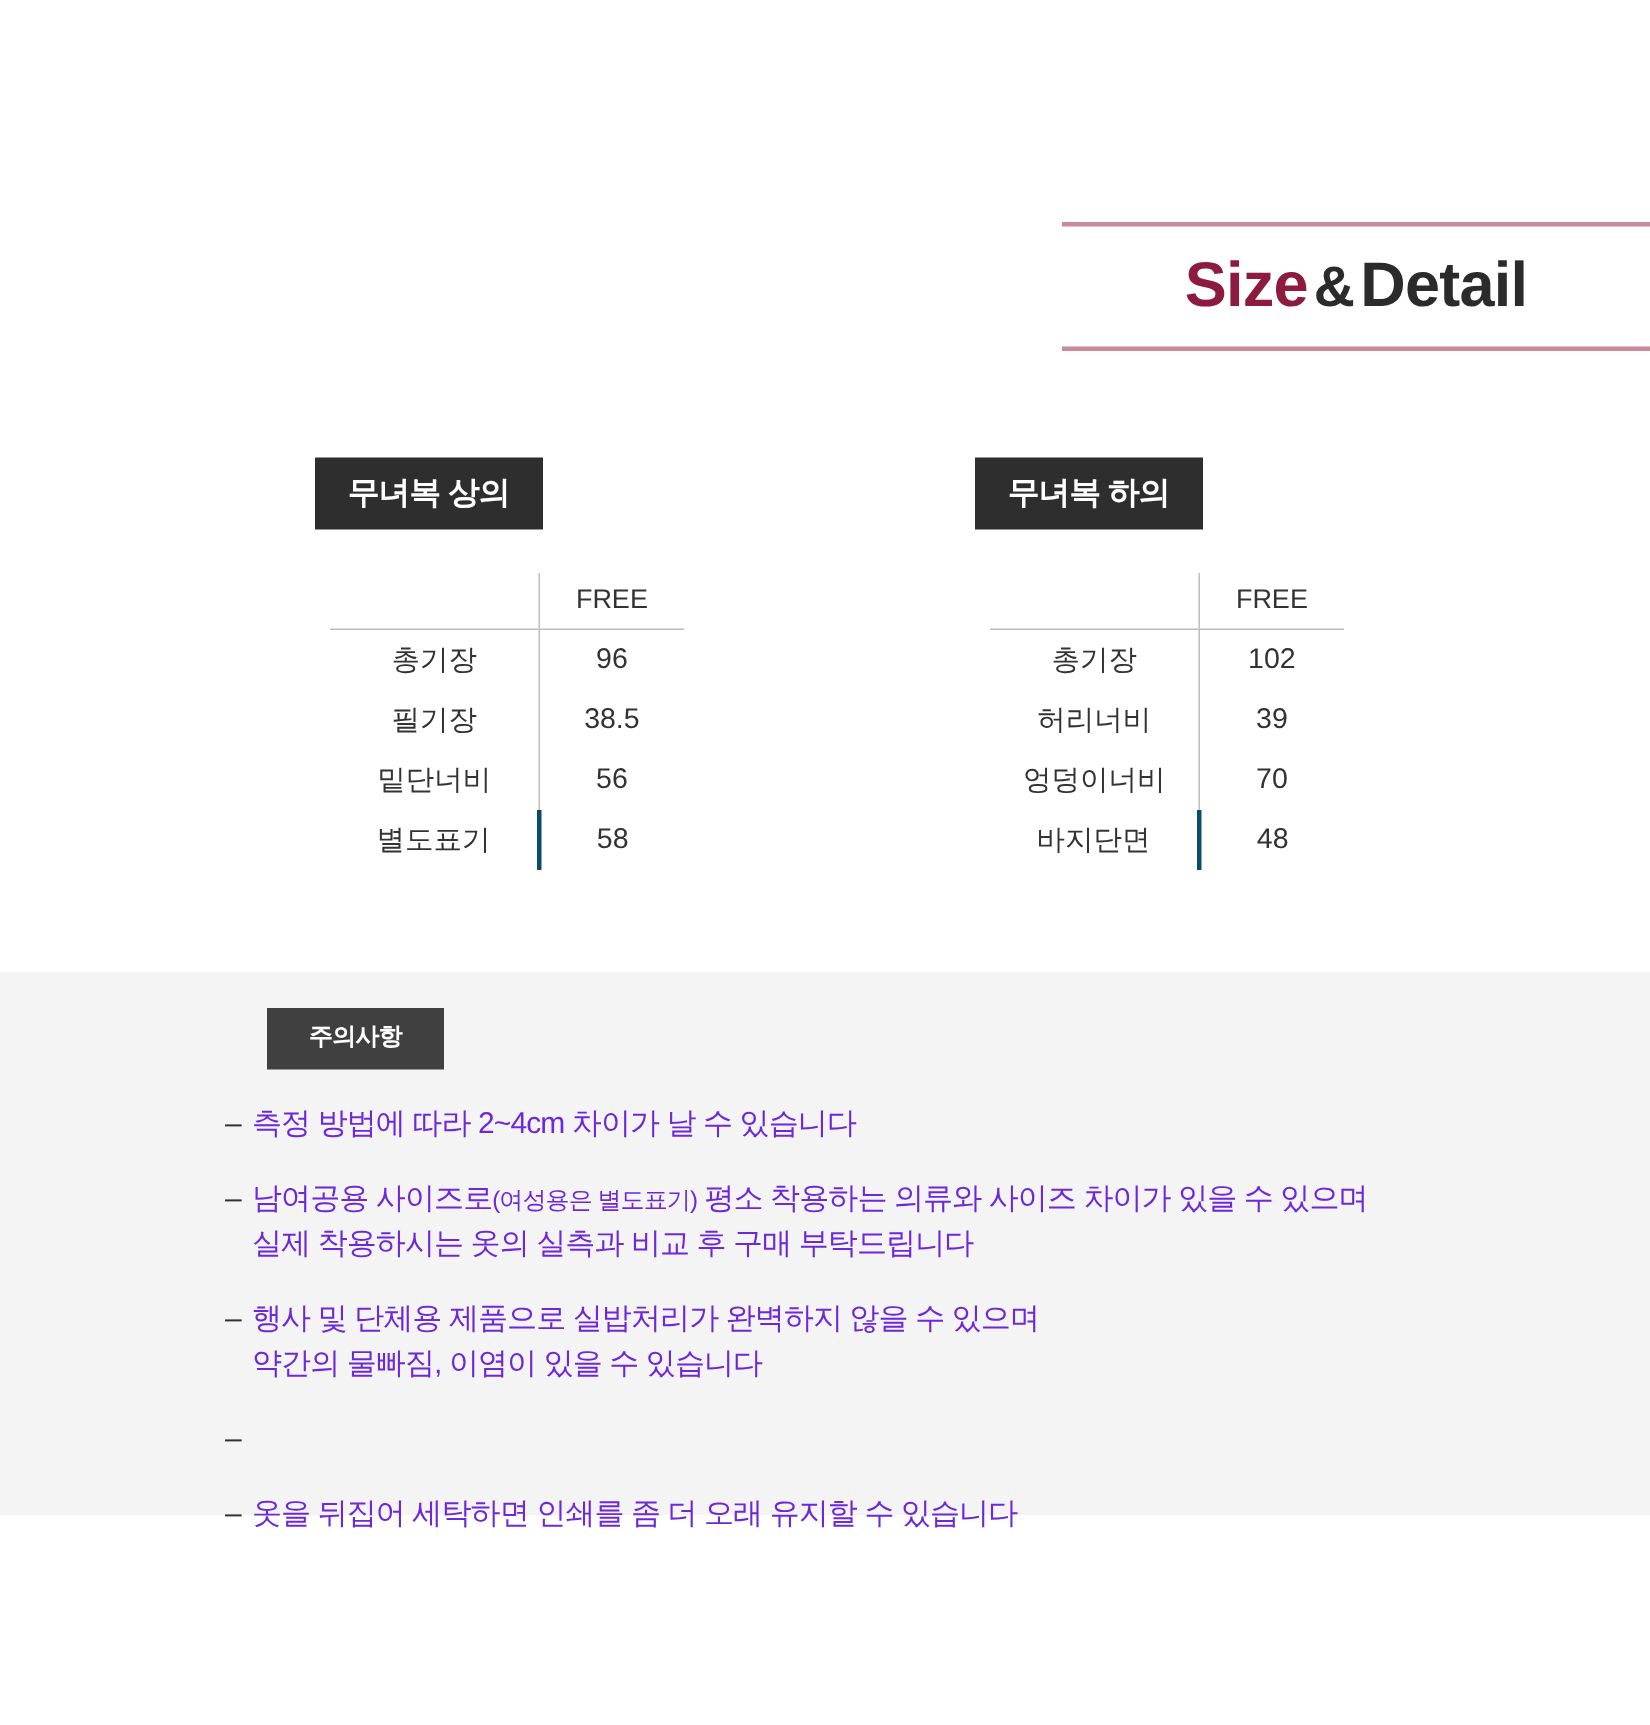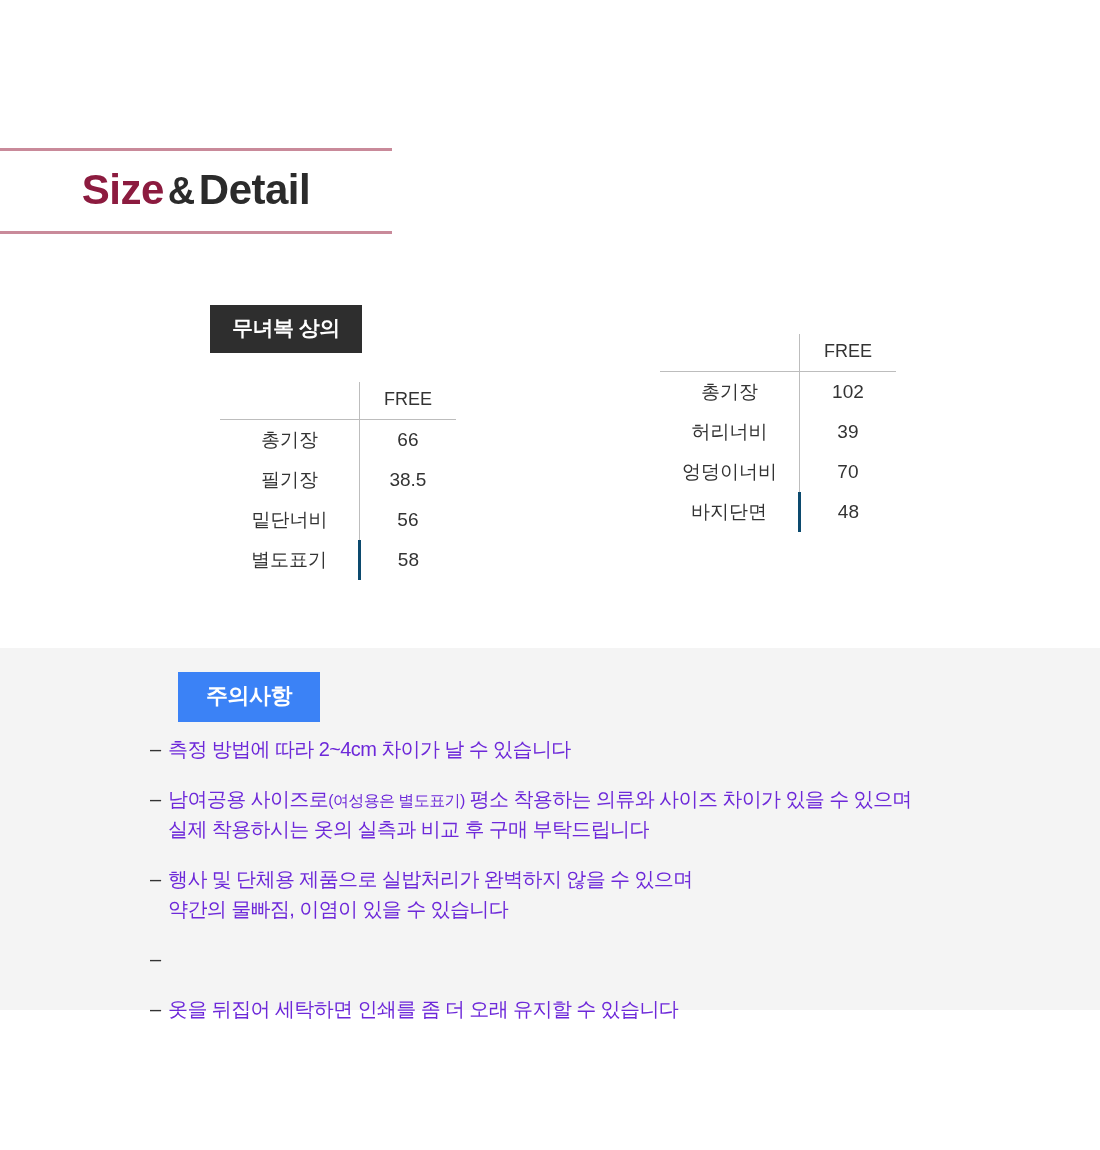"Size&Detail" .title-wrap { justify-content: flex-start -> flex-end }
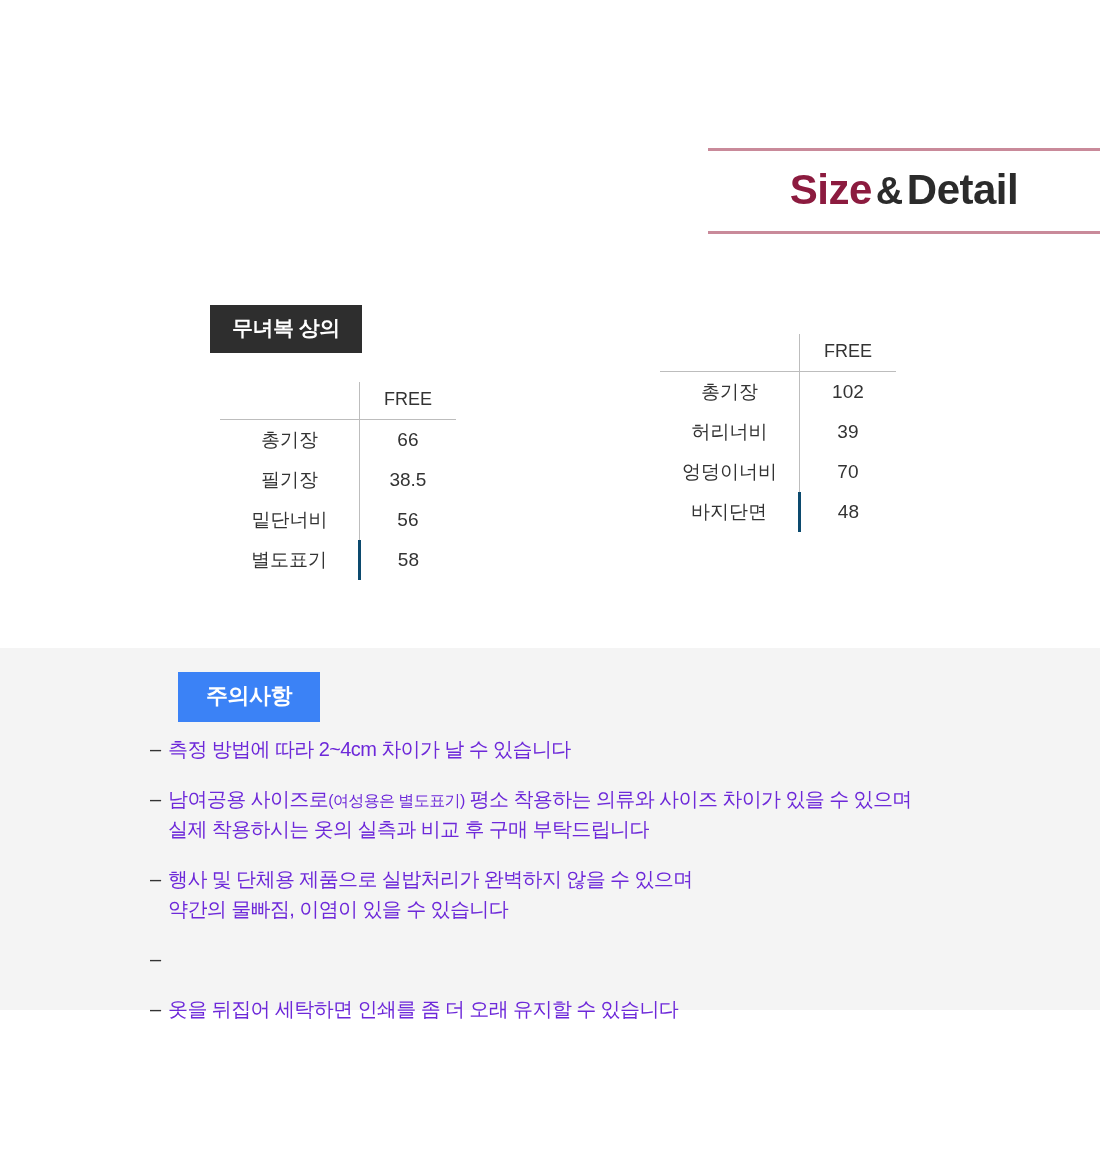"무녀복 하의" div.tbl-head-wrap { html: none -> <div> <div>무녀복 하의</div> </div> }
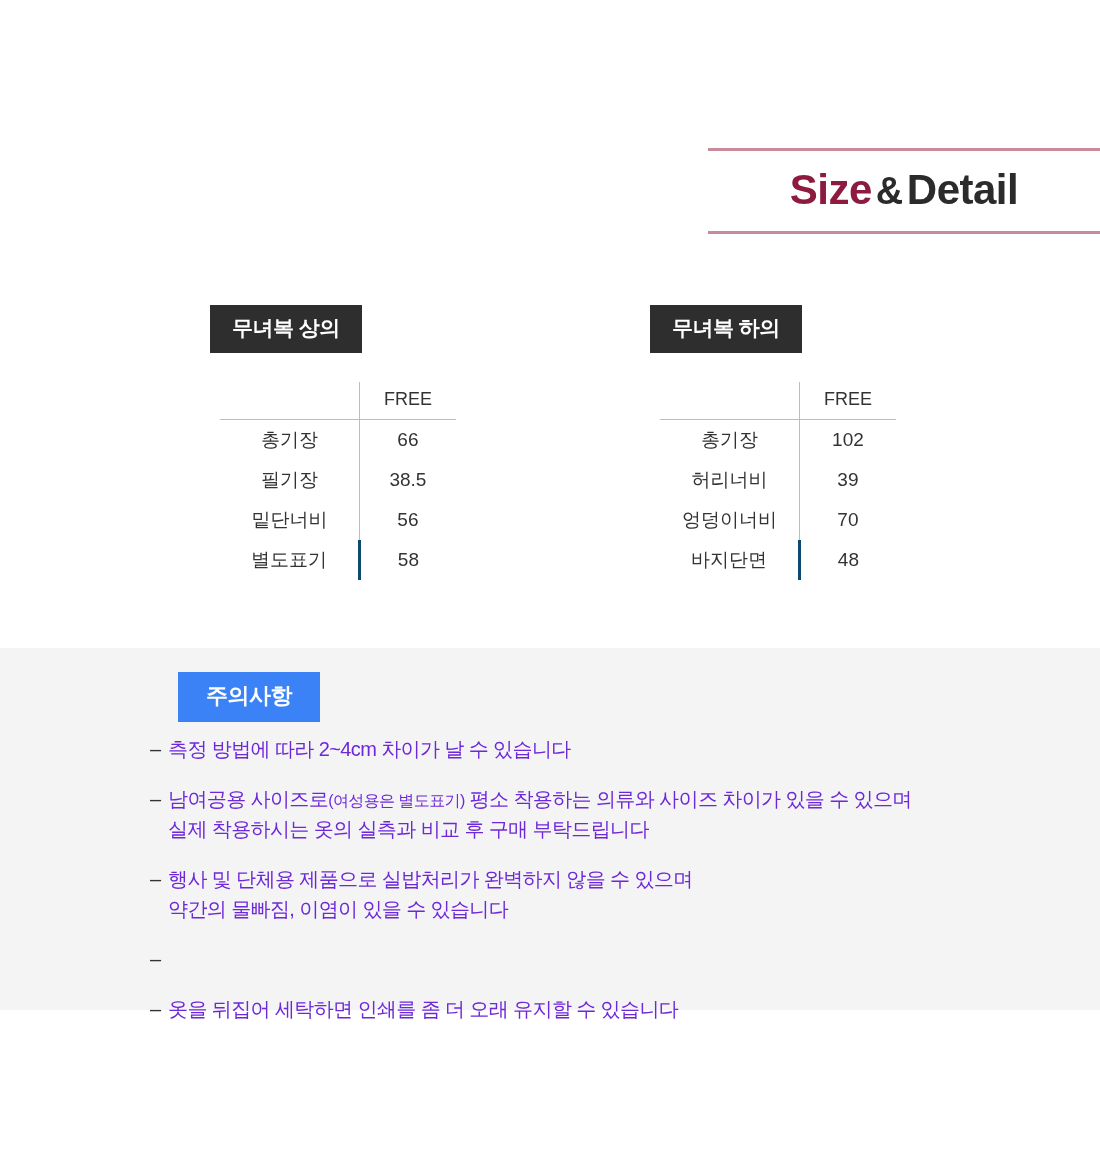"66" td.col-value { text: 66 -> 96 }
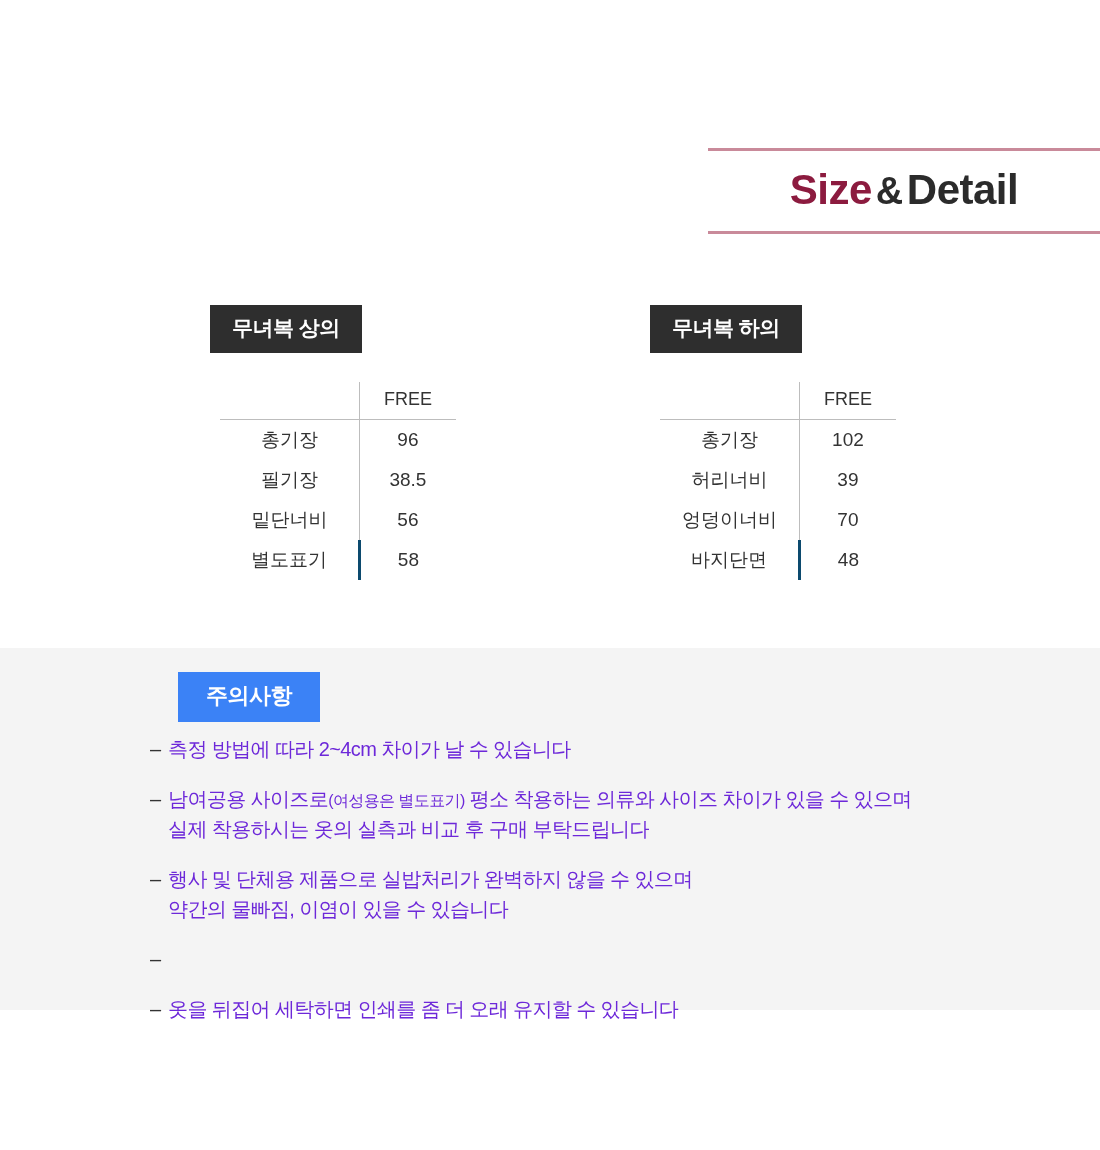"주의사항" .notice-head { background: #3b82f6 -> #404040; font-size: 22px -> 16px }
